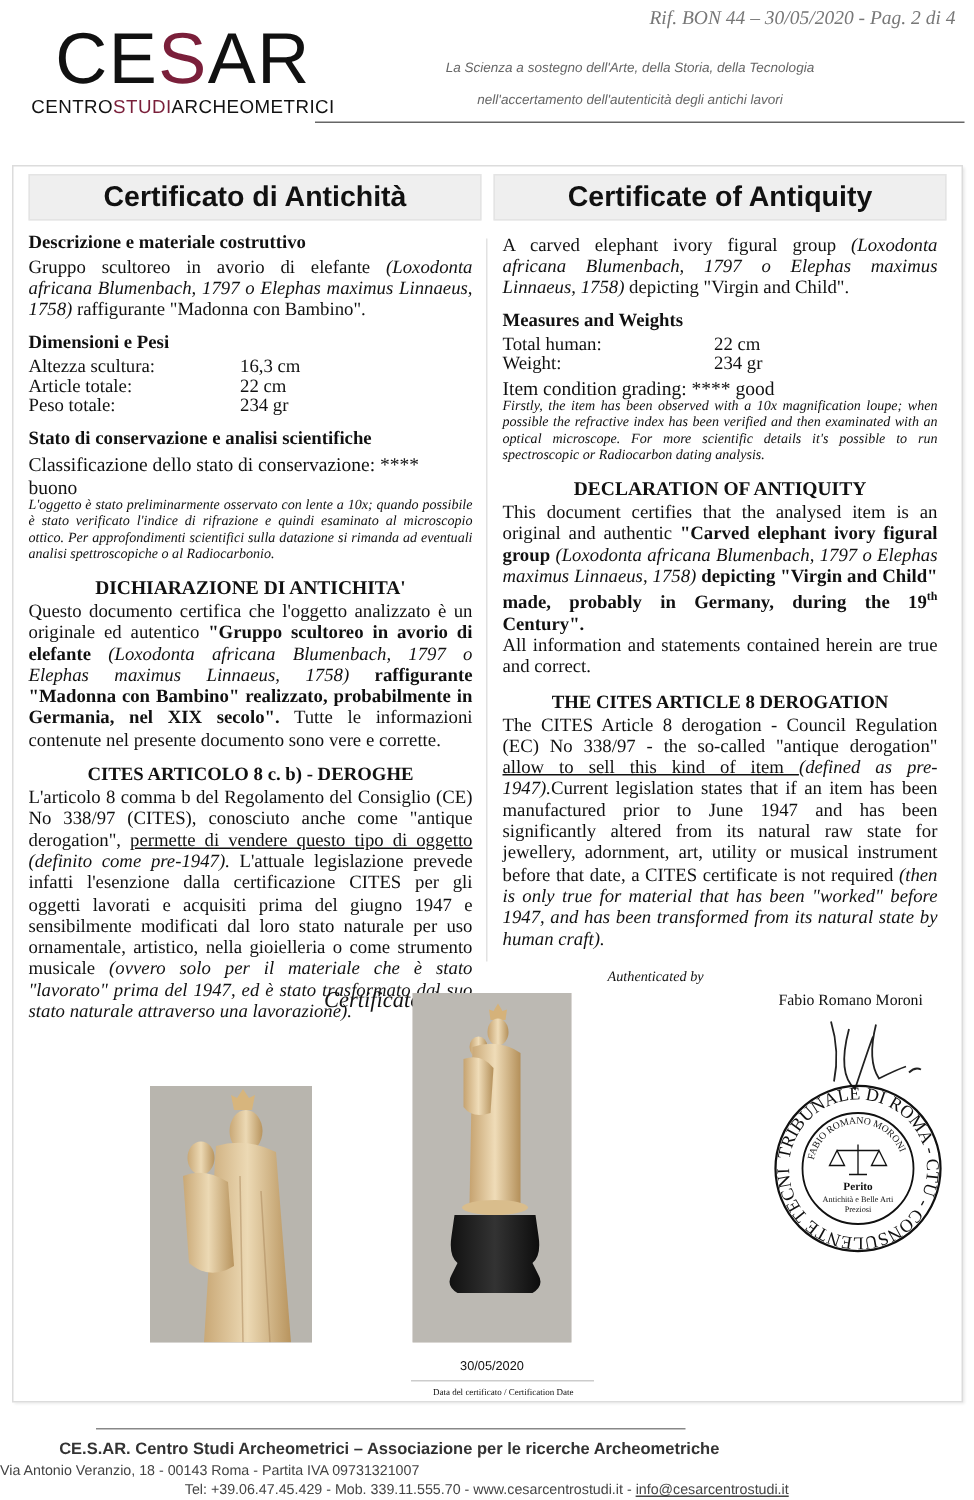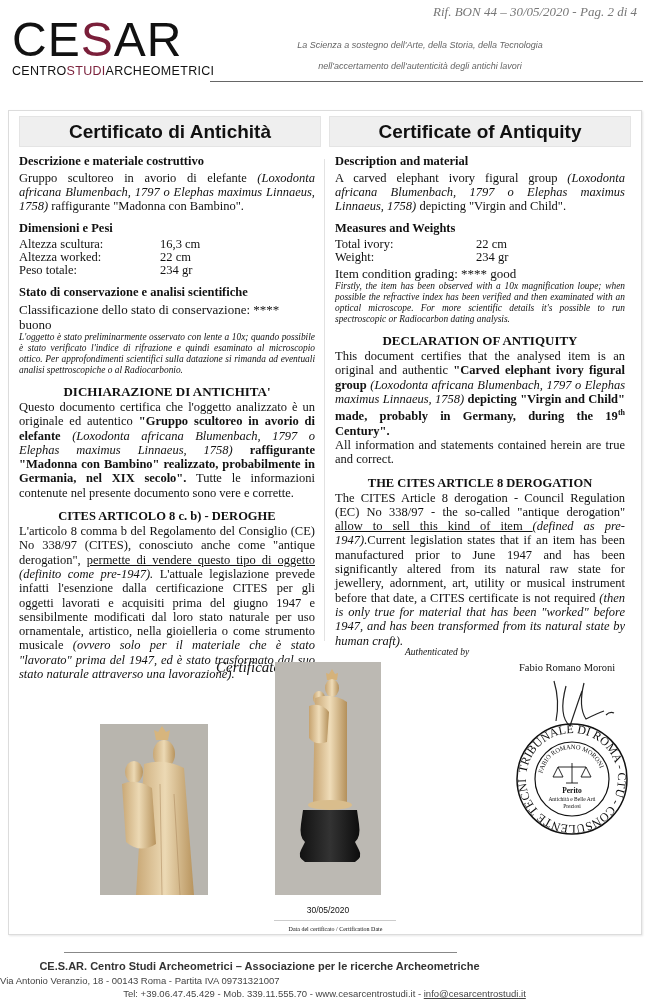"CESAR" .logo { text-align: none -> center }
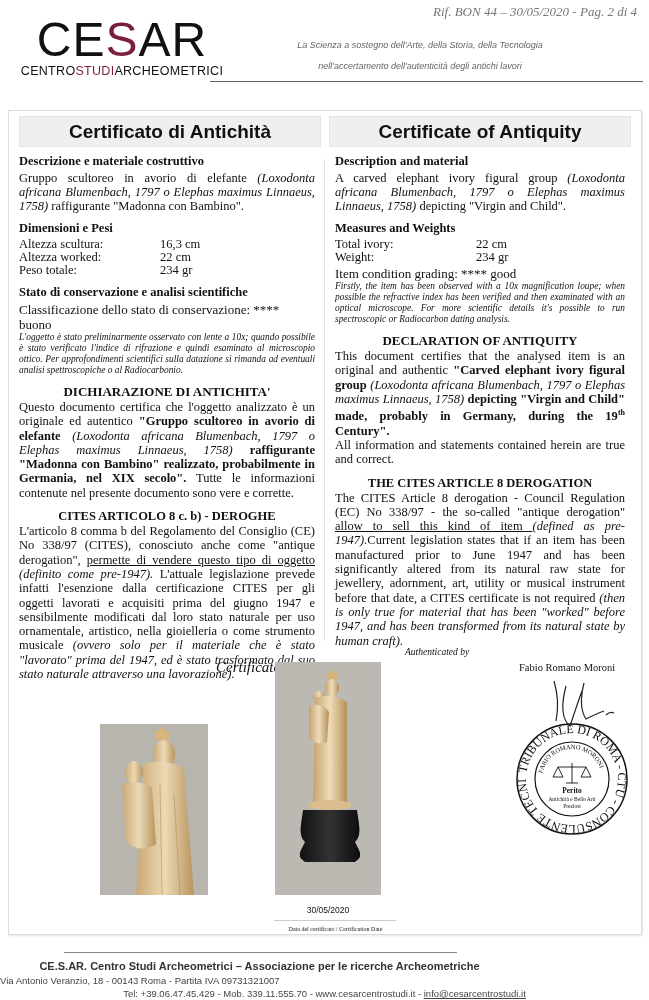"Description and material" h4 { html: <h4>Description and material</h4> -> none }
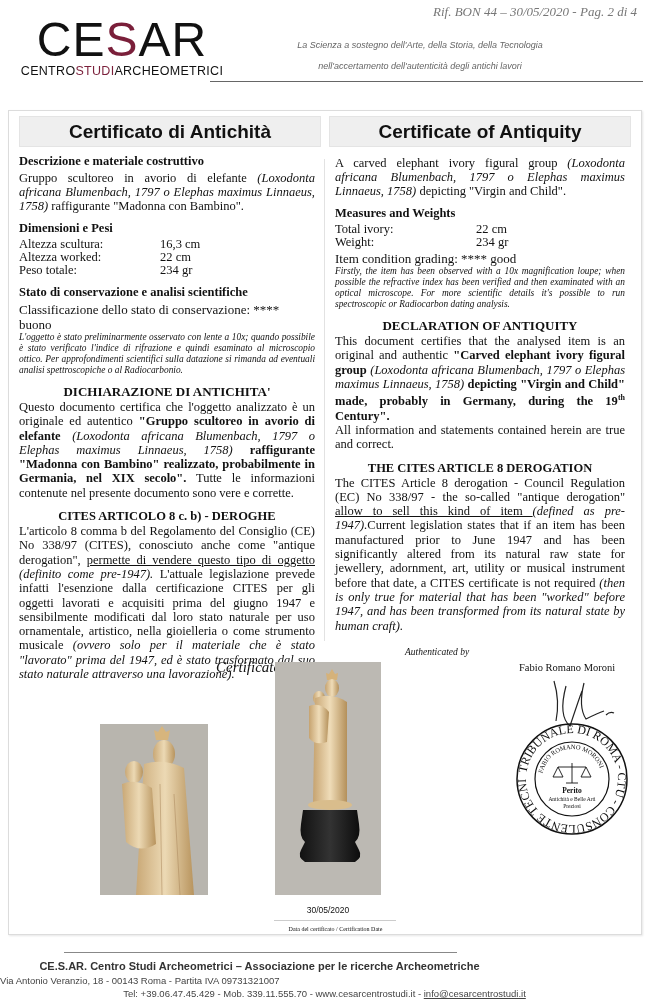"Total ivory:" span.k { text: ivory -> human }
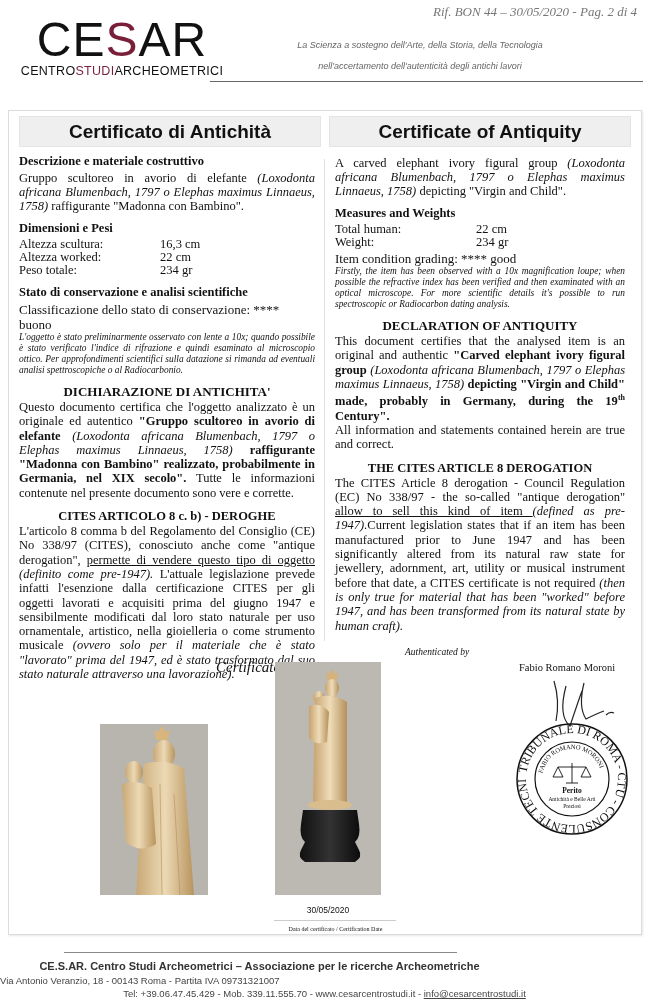"Altezza worked:" span.k { text: Altezza worked -> Article totale }
